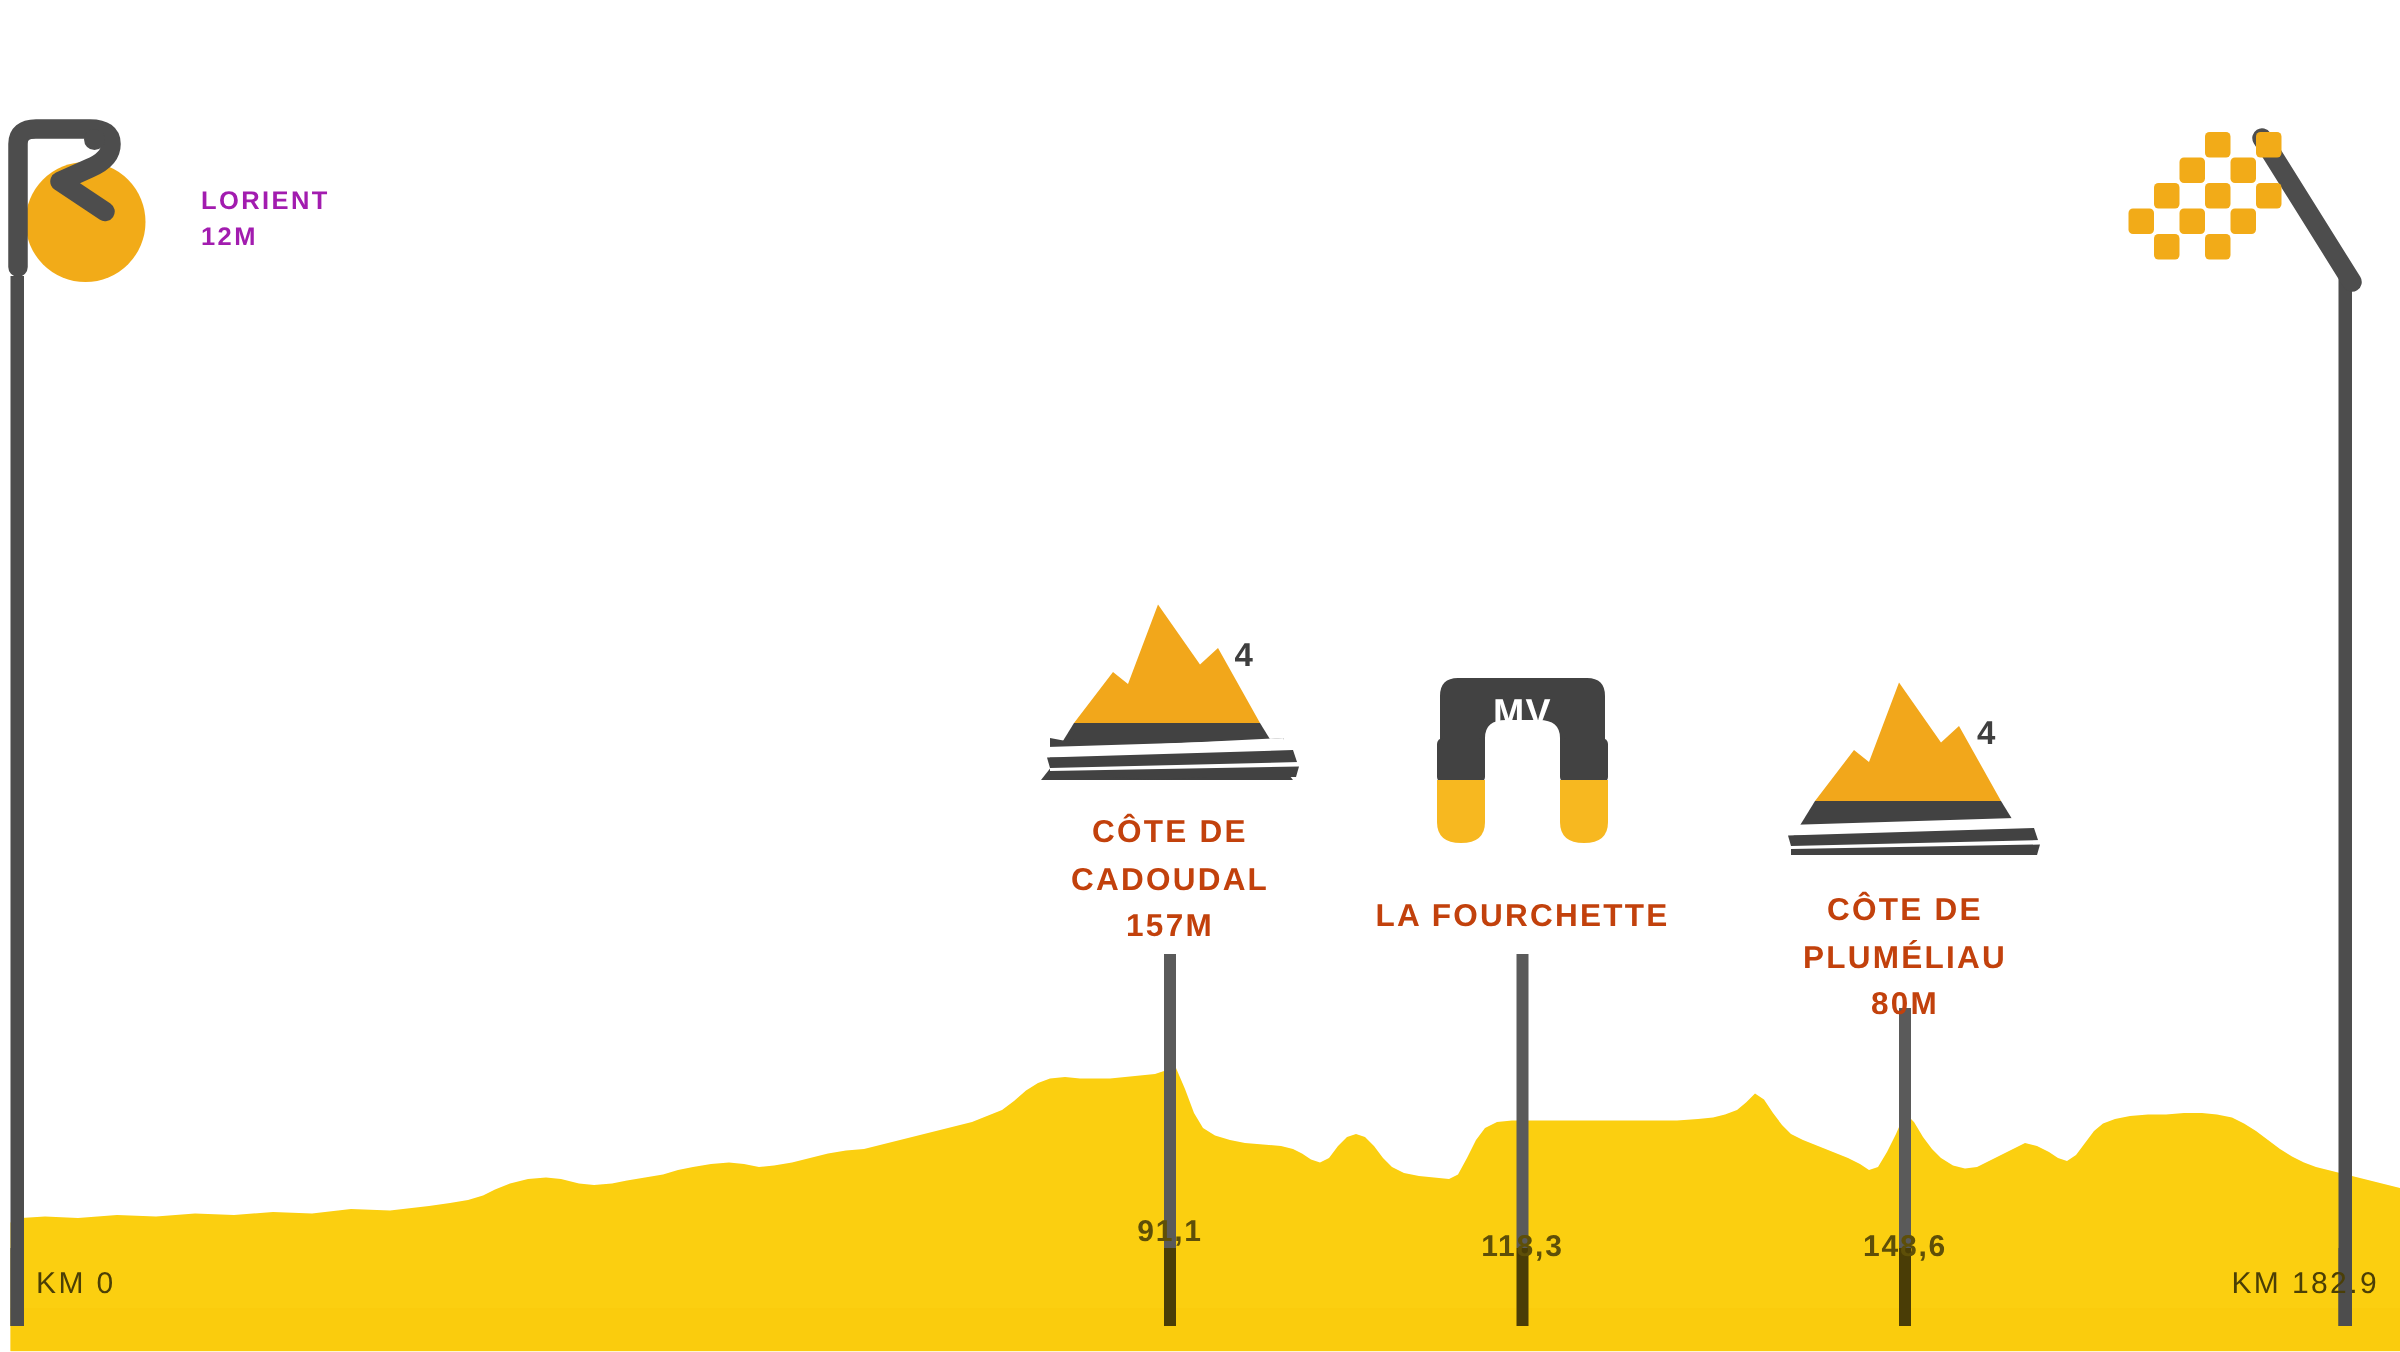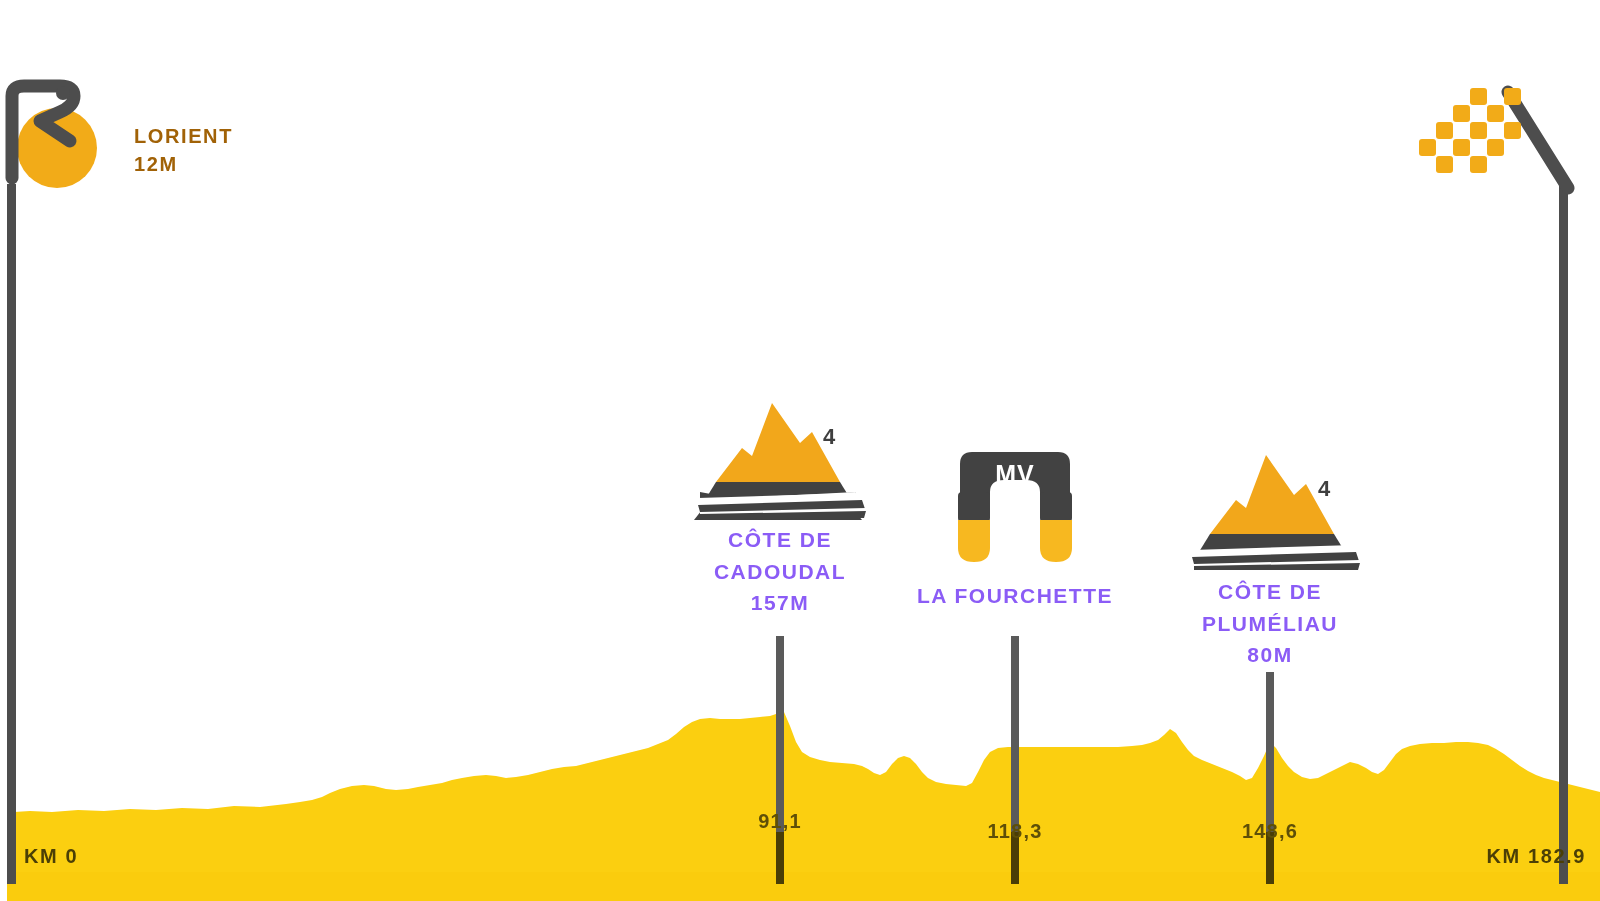"LORIENT" .town-label { color: #a16207 -> #a21caf; font-size: 20px -> 17px }
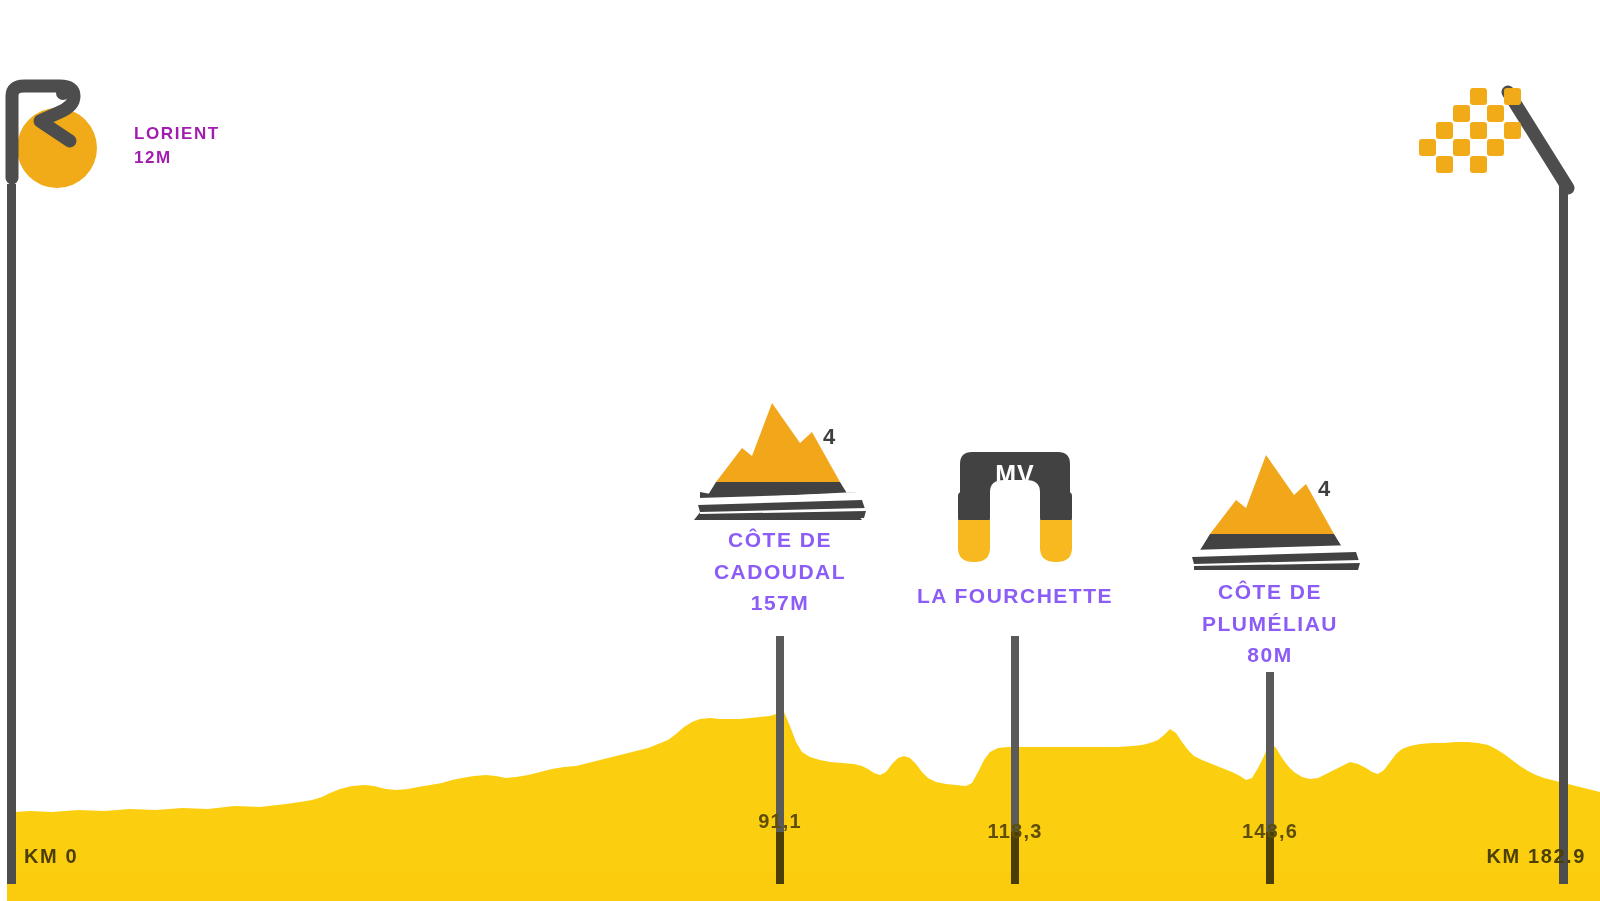"CÔTE DE" .poi-label { color: #8b5cf6 -> #c2410c; margin-top: none -> 15px }
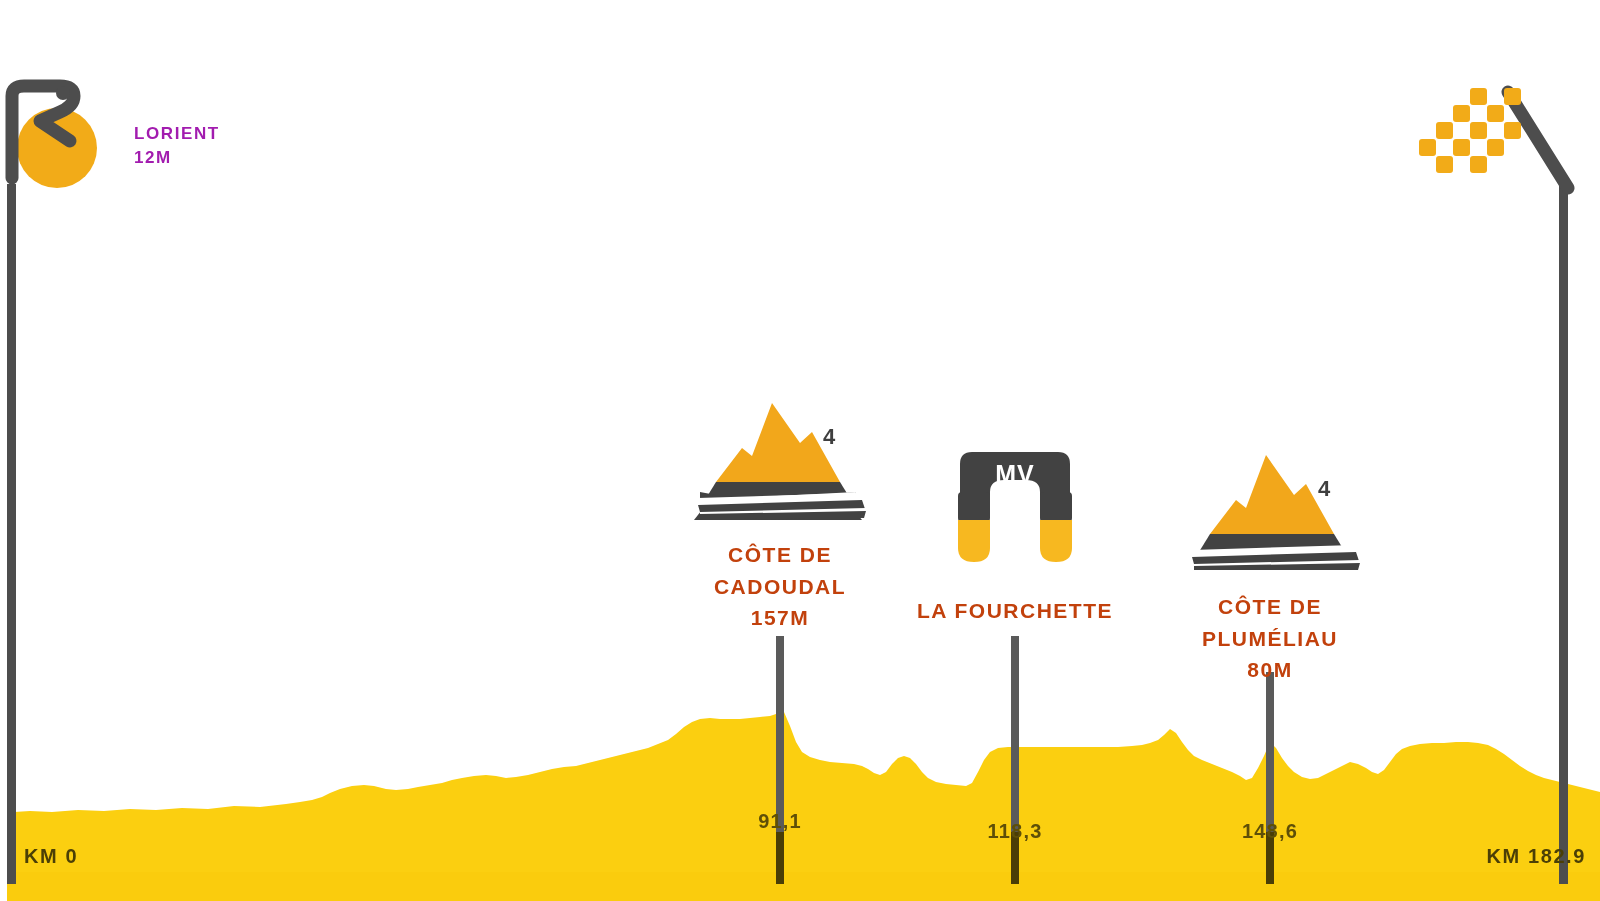"KM 0" .km-end-label { font-weight: bold -> normal }
